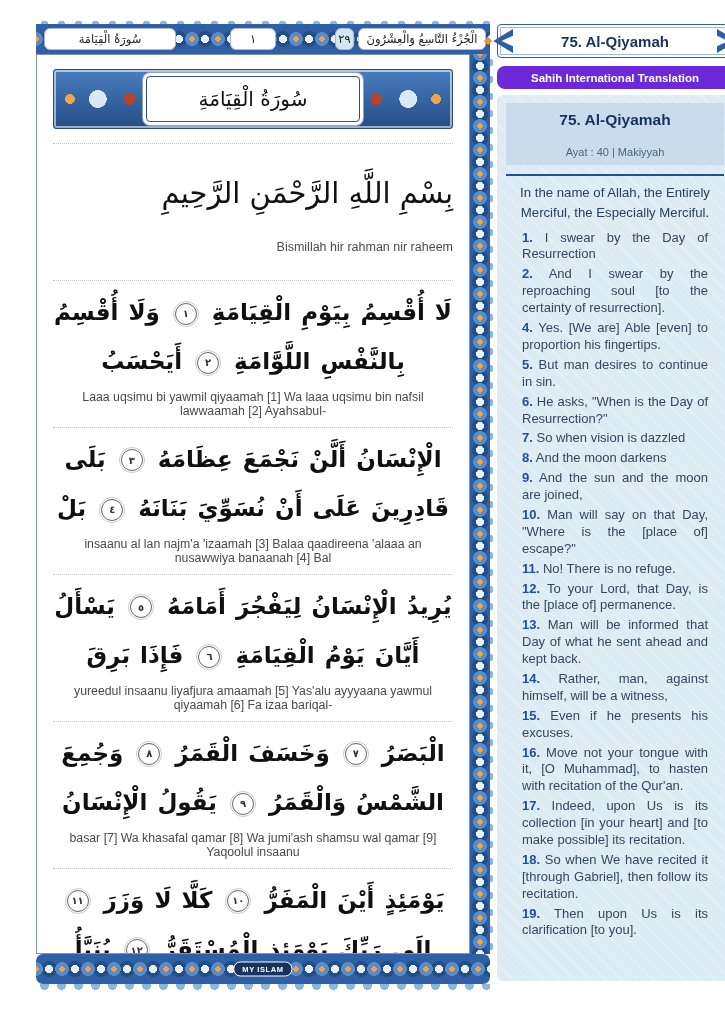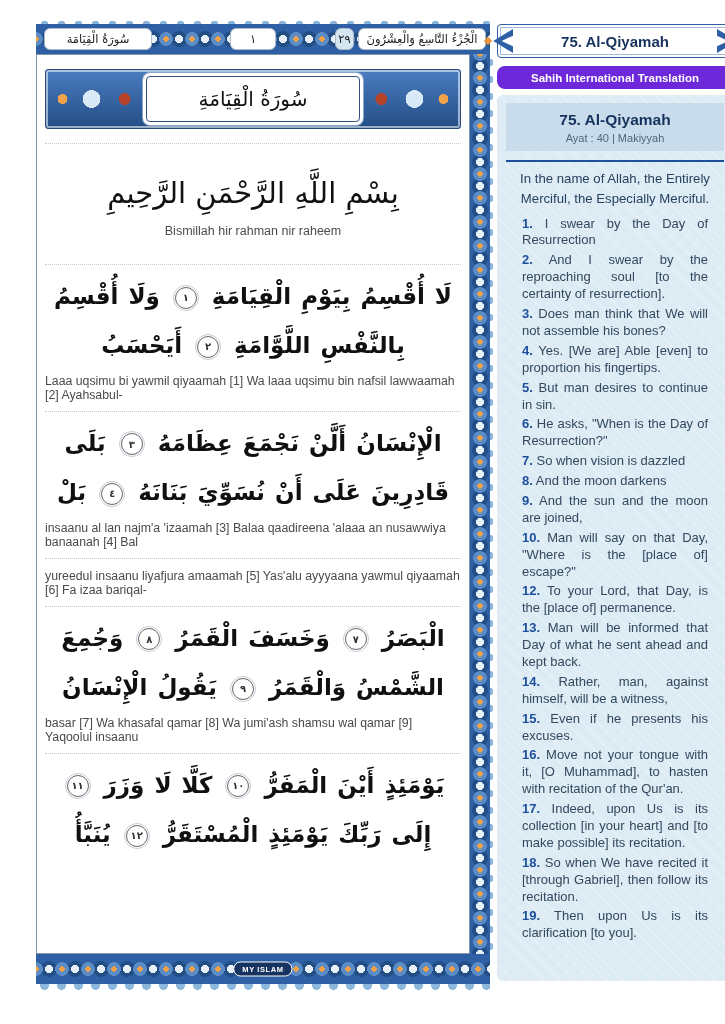"سُورَةُ الْقِيَامَة" .tab-surah { width: 108px -> 132px }
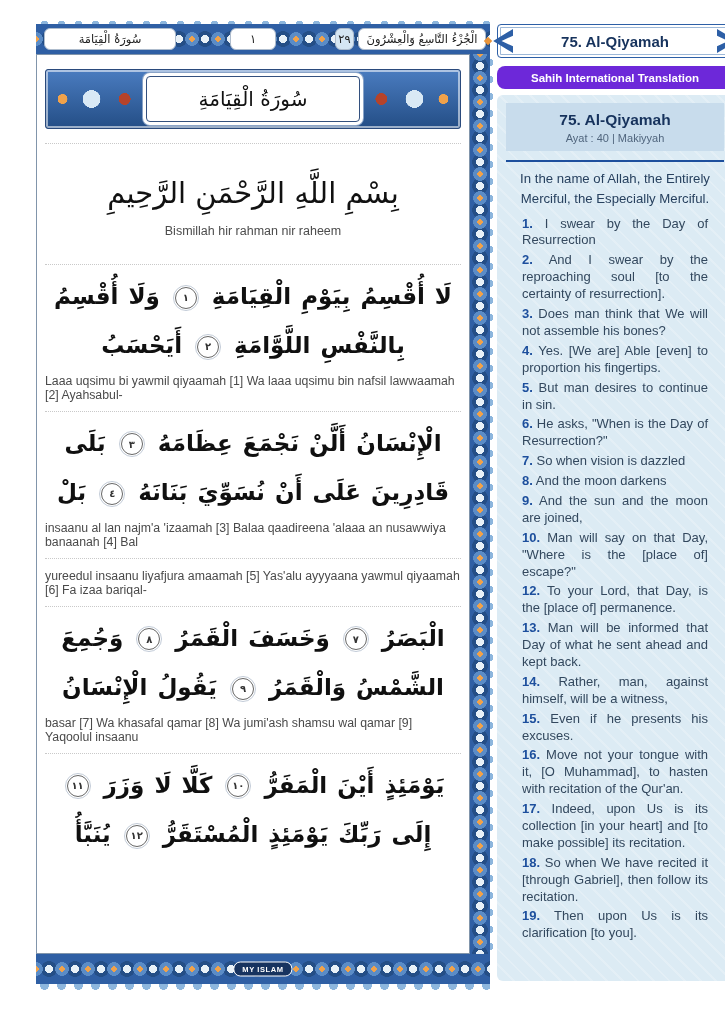"سُورَةُ الْقِيَامَةِ" .page-inner { padding: 0 8px -> 0 16px }
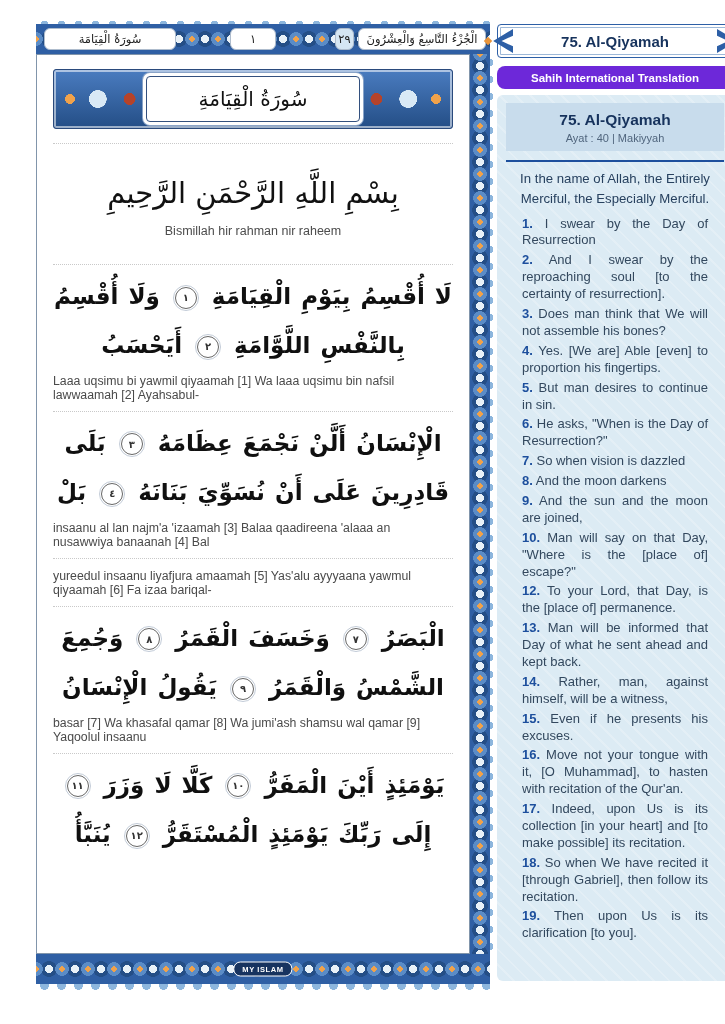"Ayat : 40 | Makiyyah" .info-meta { margin-top: 3px -> 17px }
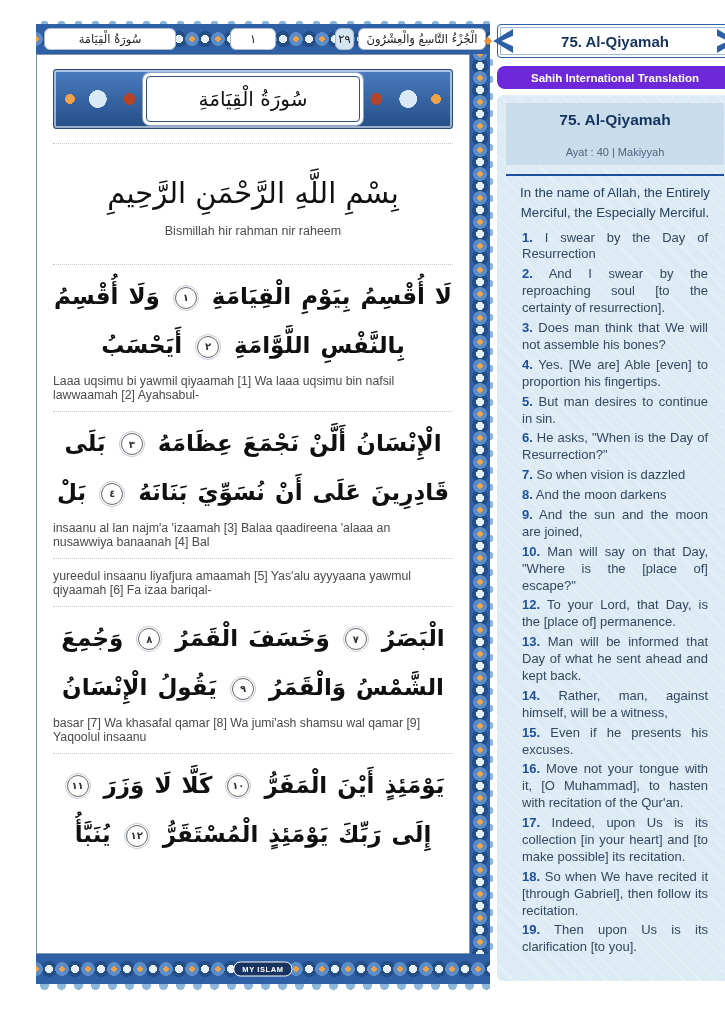"بِسْمِ اللَّهِ الرَّحْمَنِ الرَّحِيمِ" .bismillah-block { text-align: center -> right }
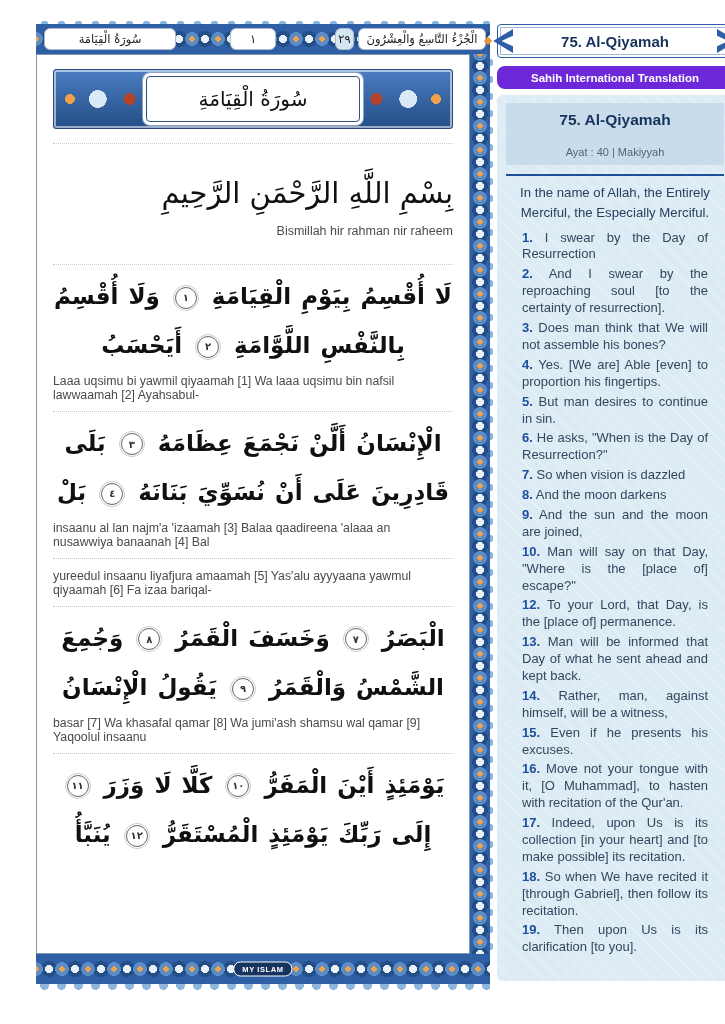"Bismillah hir rahman nir raheem" .bismillah-tr { margin-top: 2px -> 18px }
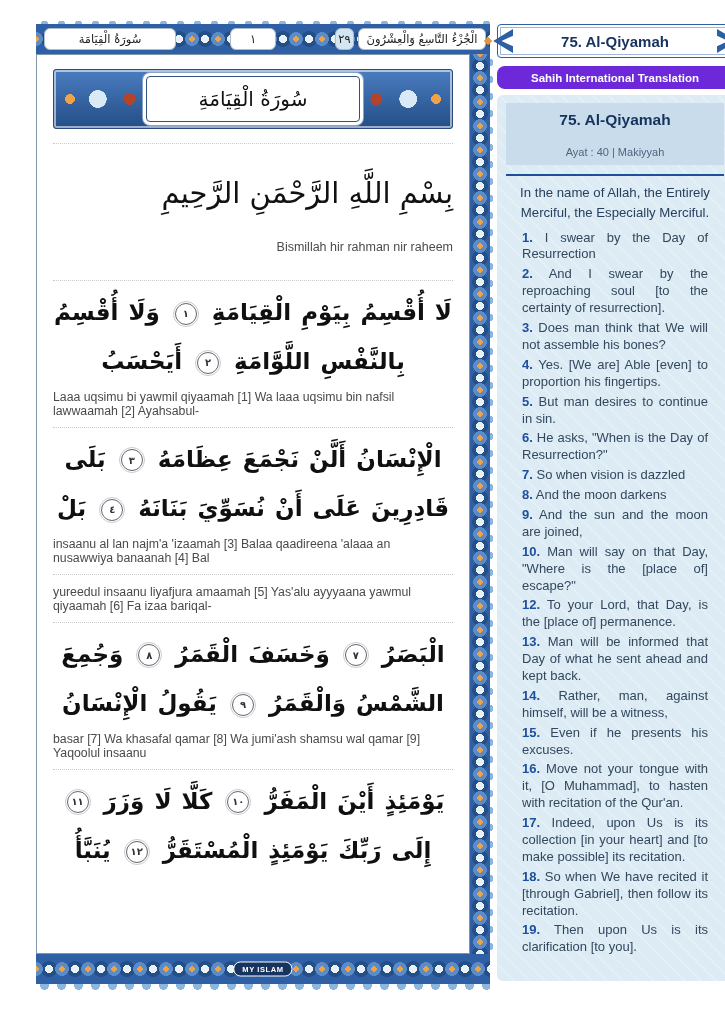"3. Does man think that" p.tverse { html: <p><b>3.</b> Does man think that We will not assemble his bones?</p> -> none }
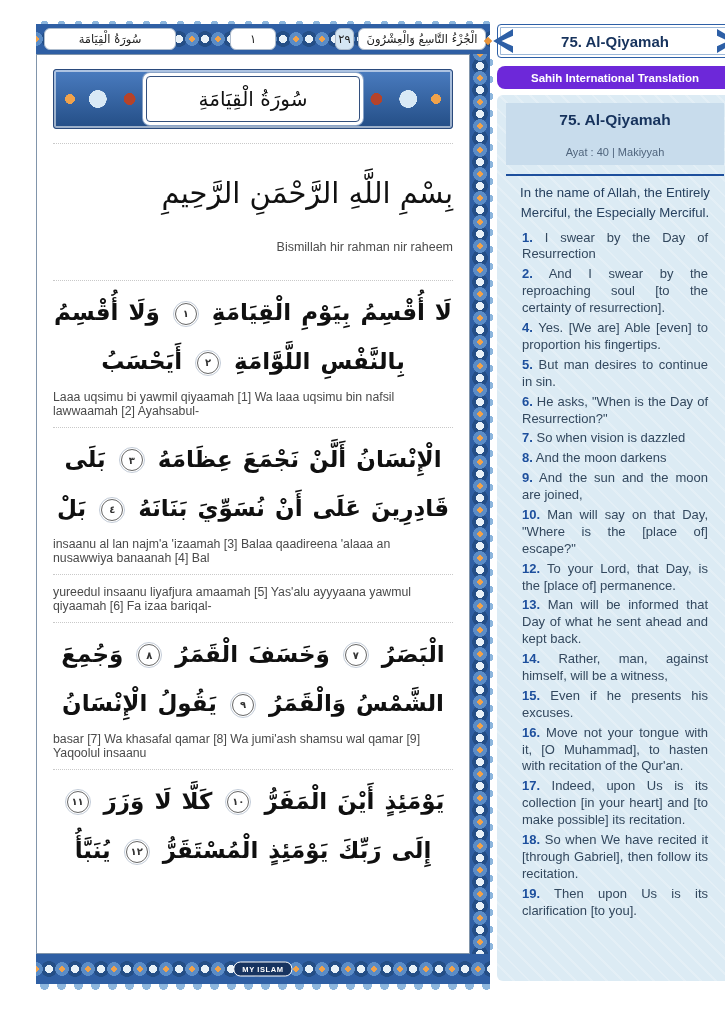"Laaa uqsimu bi yawmil qiyaamah" .translit { text-align: none -> center }
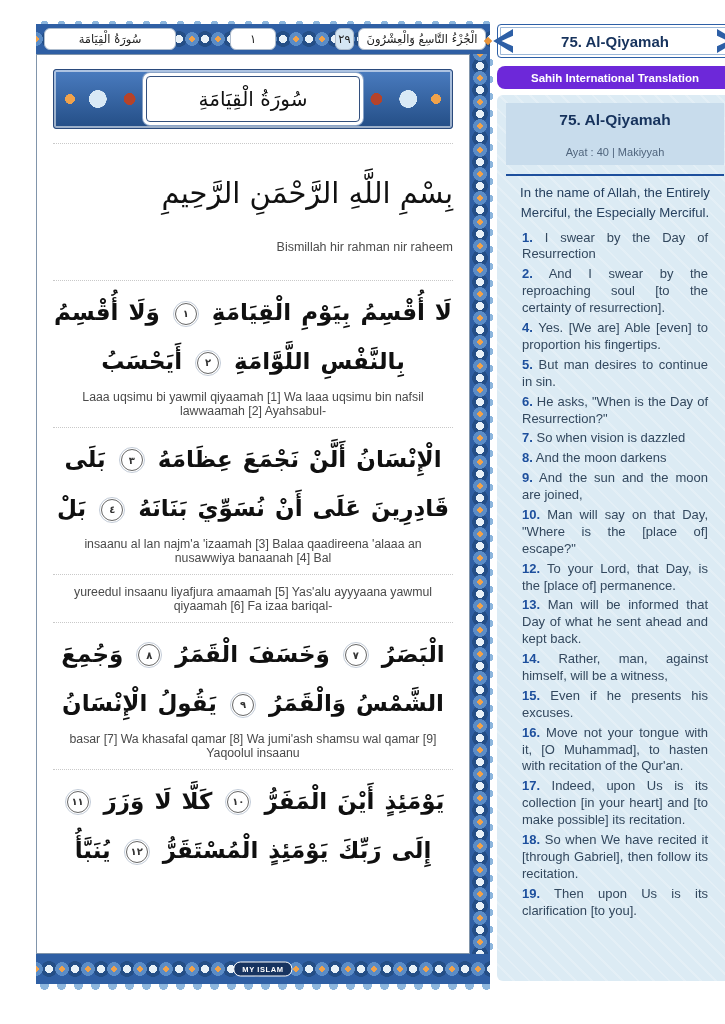"11. No! There is no" p.tverse { html: none -> <p><b>11.</b> No! There is no refuge.</p> }
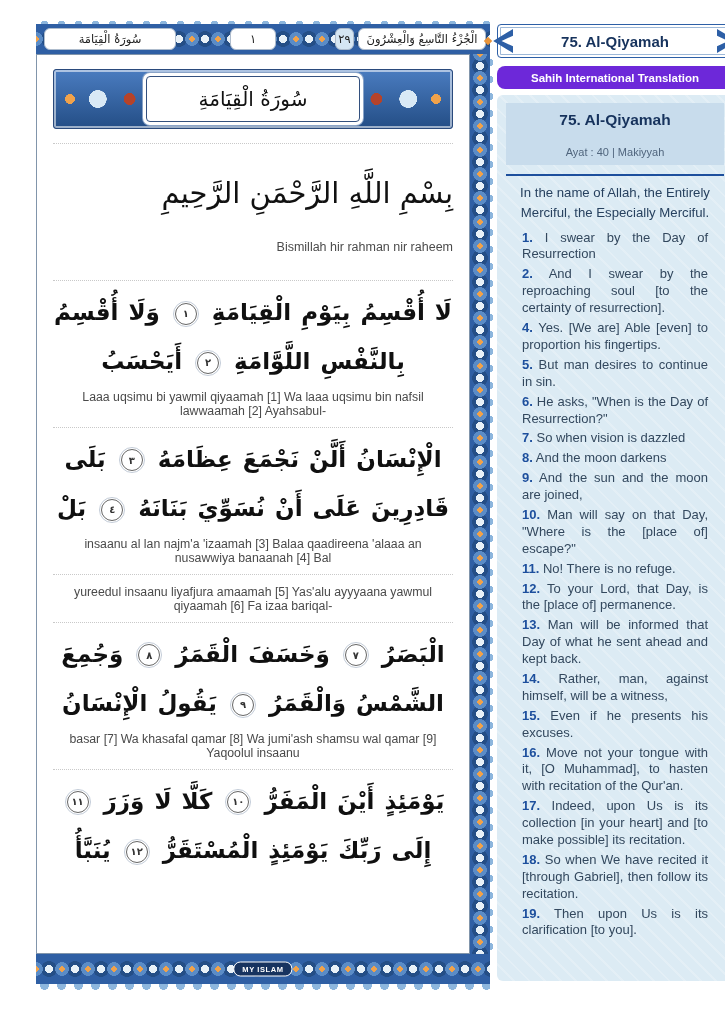"يُرِيدُ الْإِنْسَانُ لِيَفْجُرَ" div.arabic { html: none -> <div>يُرِيدُ الْإِنْسَانُ لِيَفْجُرَ أَمَامَهُ <span>٥</span> يَسْأَلُ أَيَّانَ يَوْمُ الْقِيَامَةِ <span>٦</span> فَإِذَا بَرِقَ</div> }
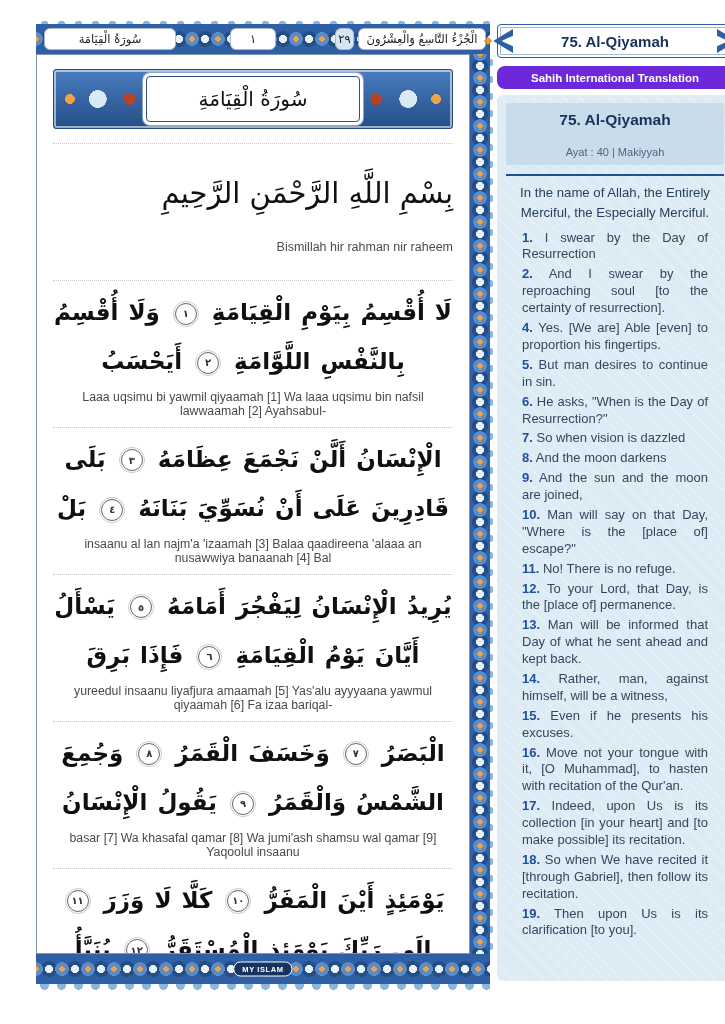"MY ISLAM" .band-bottom { border-radius: none -> 7px }
